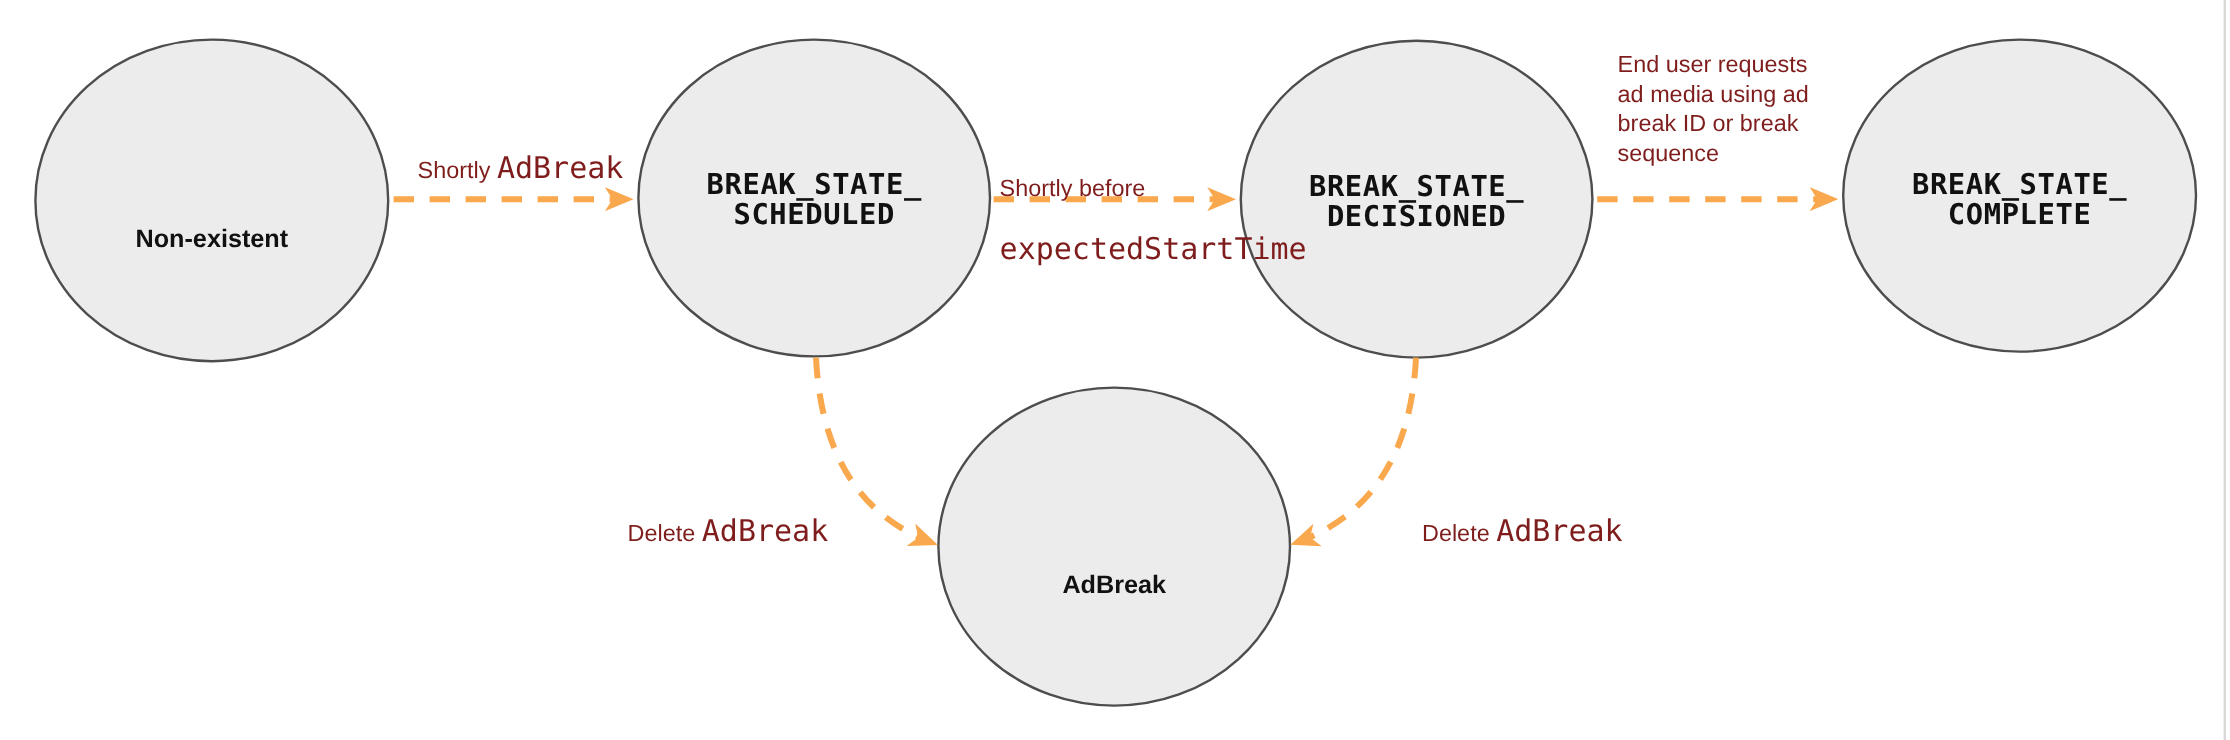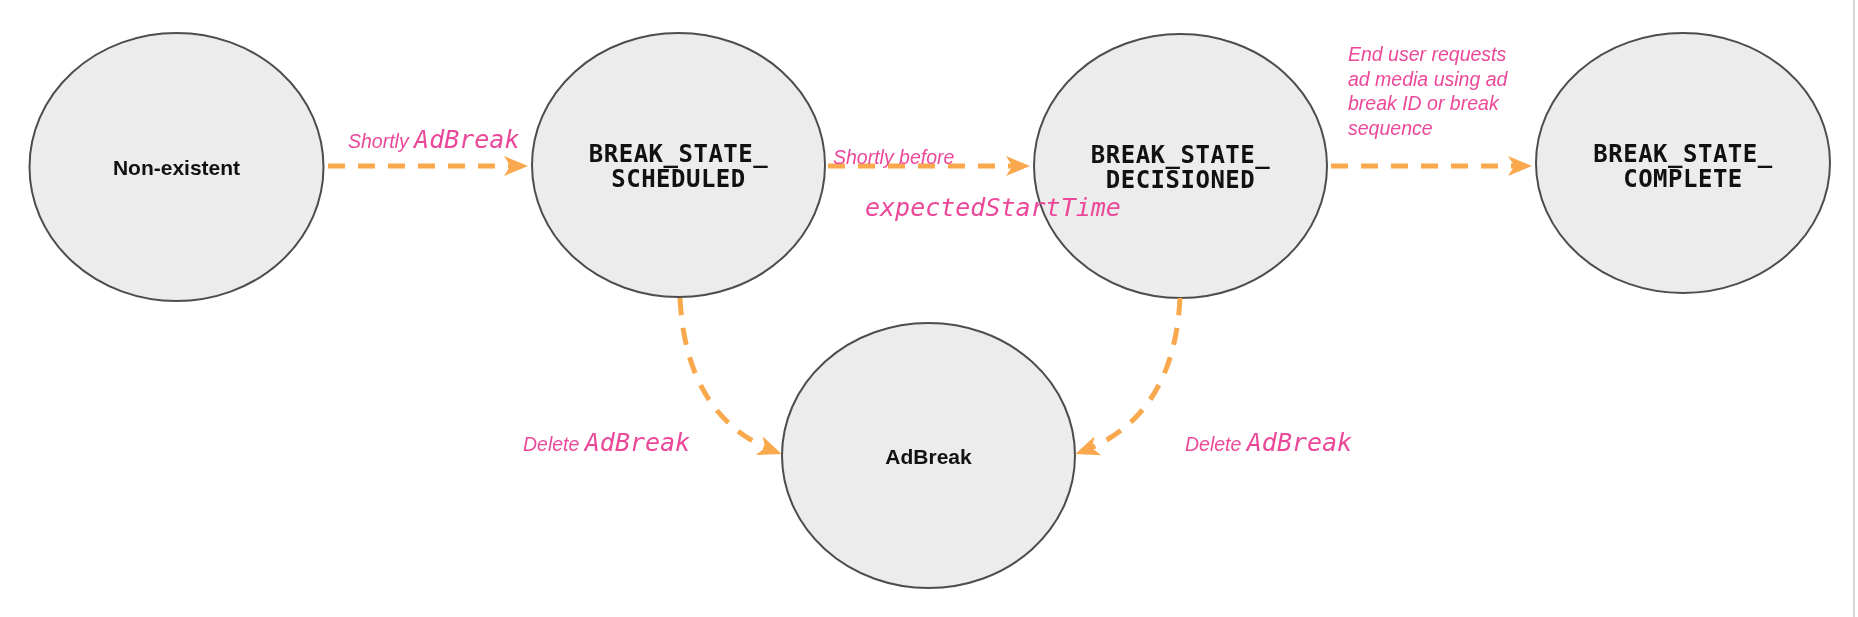"End user requests" .edge-label { color: #ec4899 -> #7f1d1d; font-style: italic -> none }
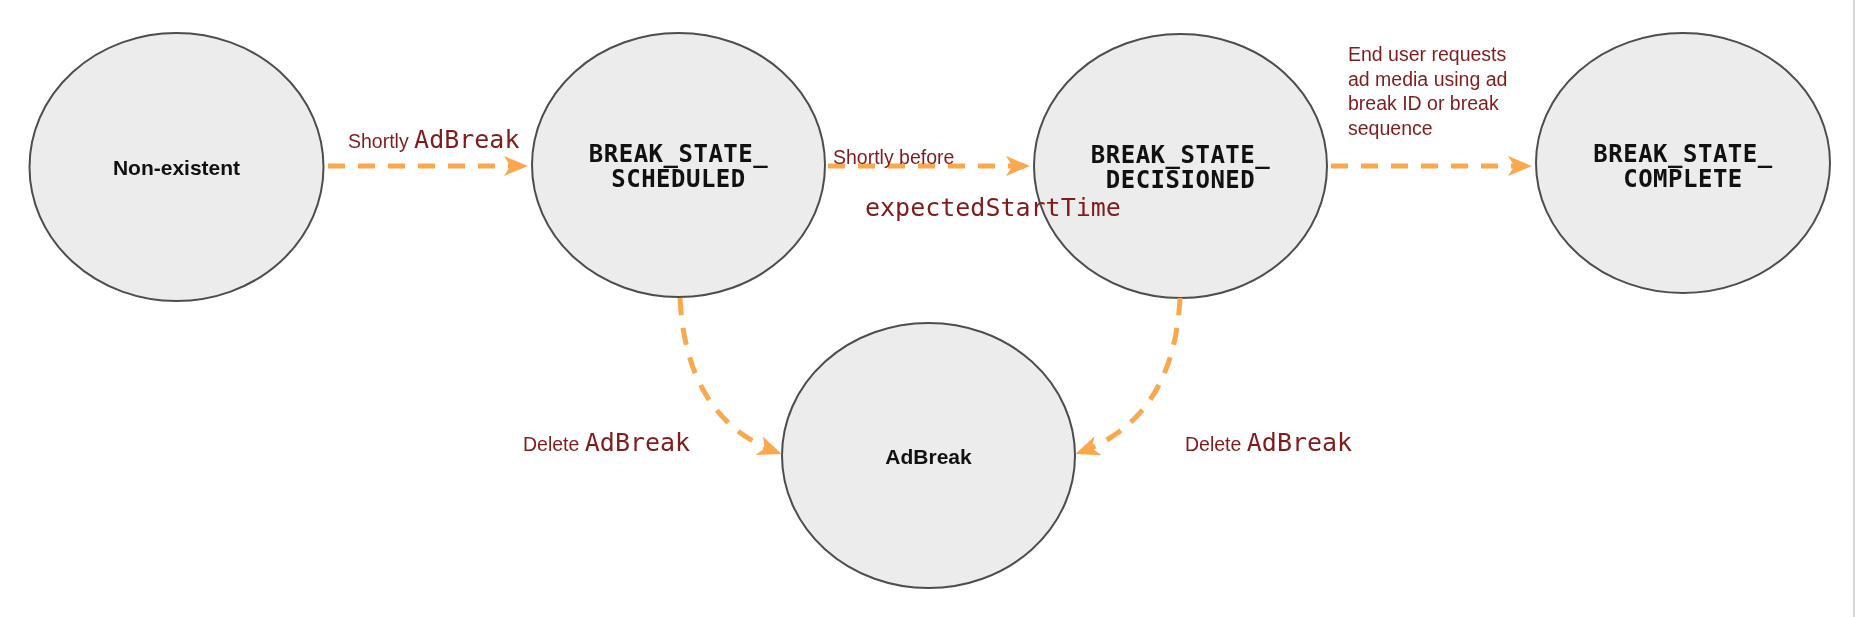"Non-existent" .sans-node { margin-top: none -> 32px }
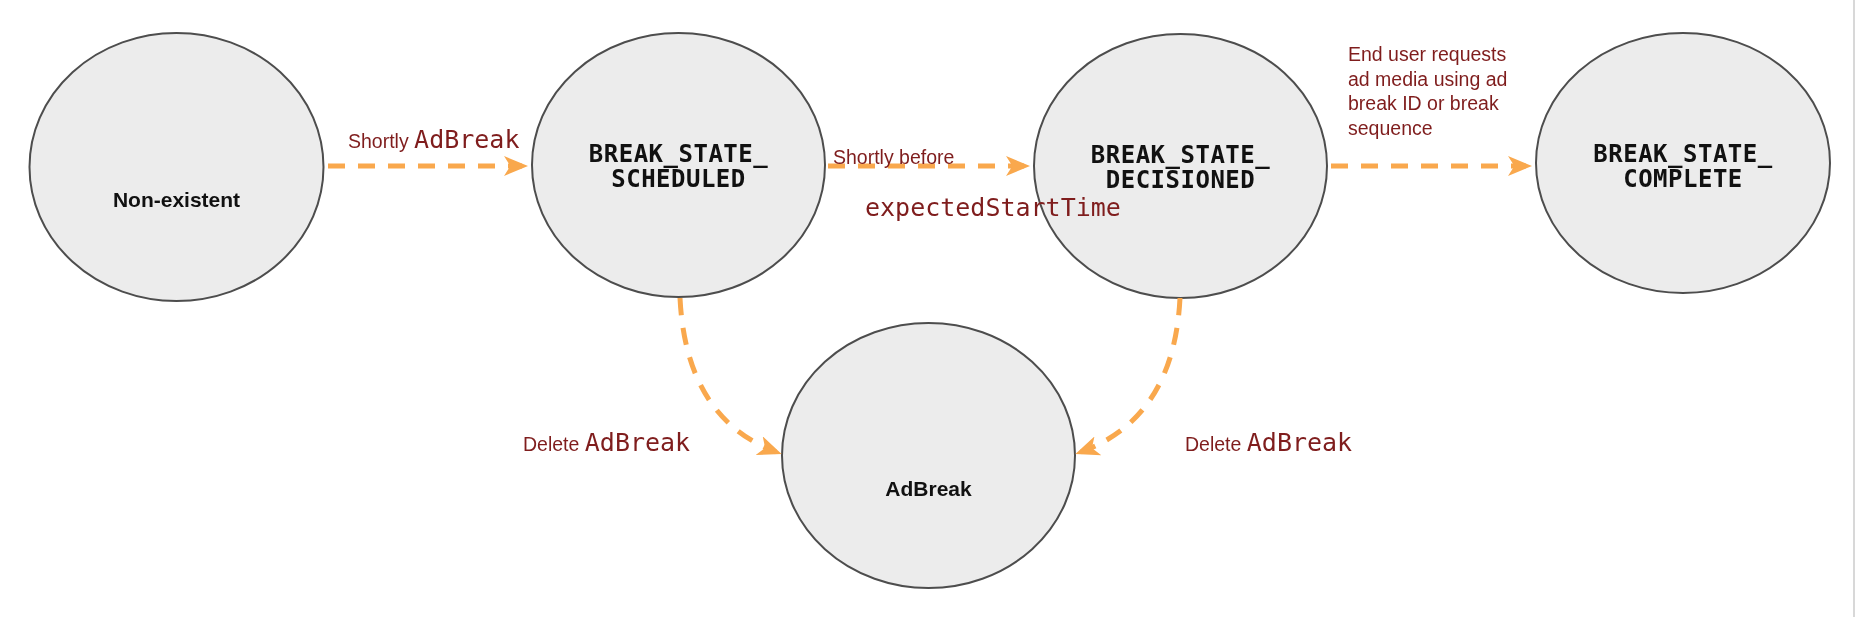"expectedStartTime" span.code { margin-left: 32px -> none }
